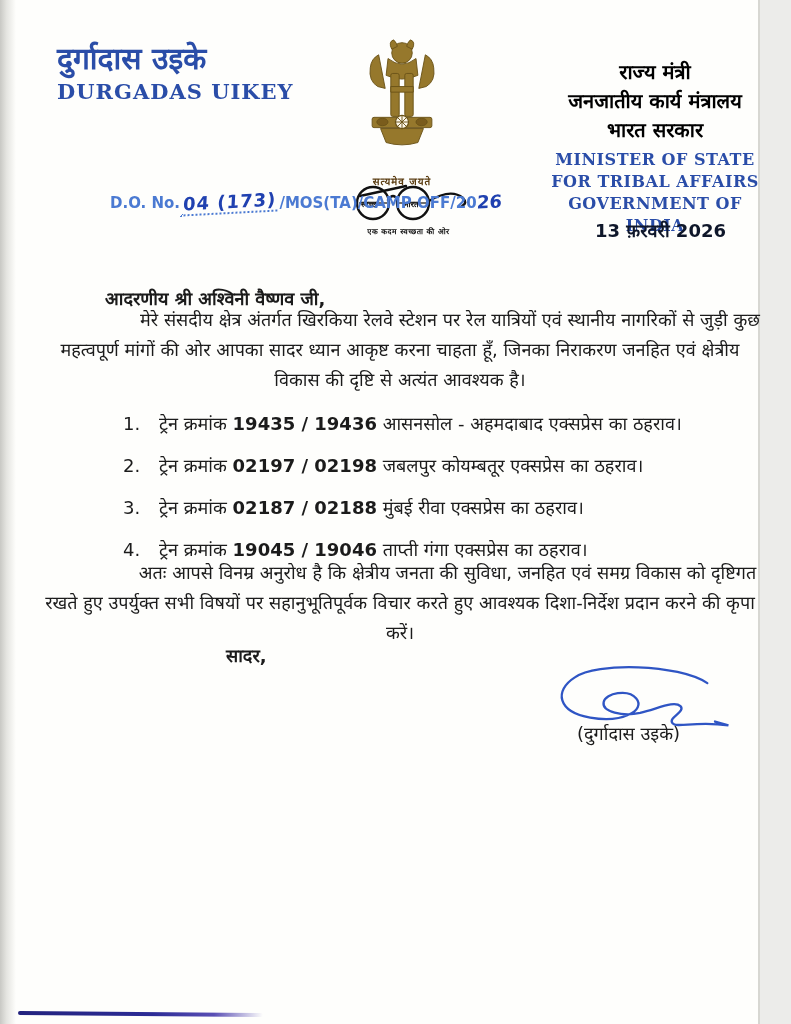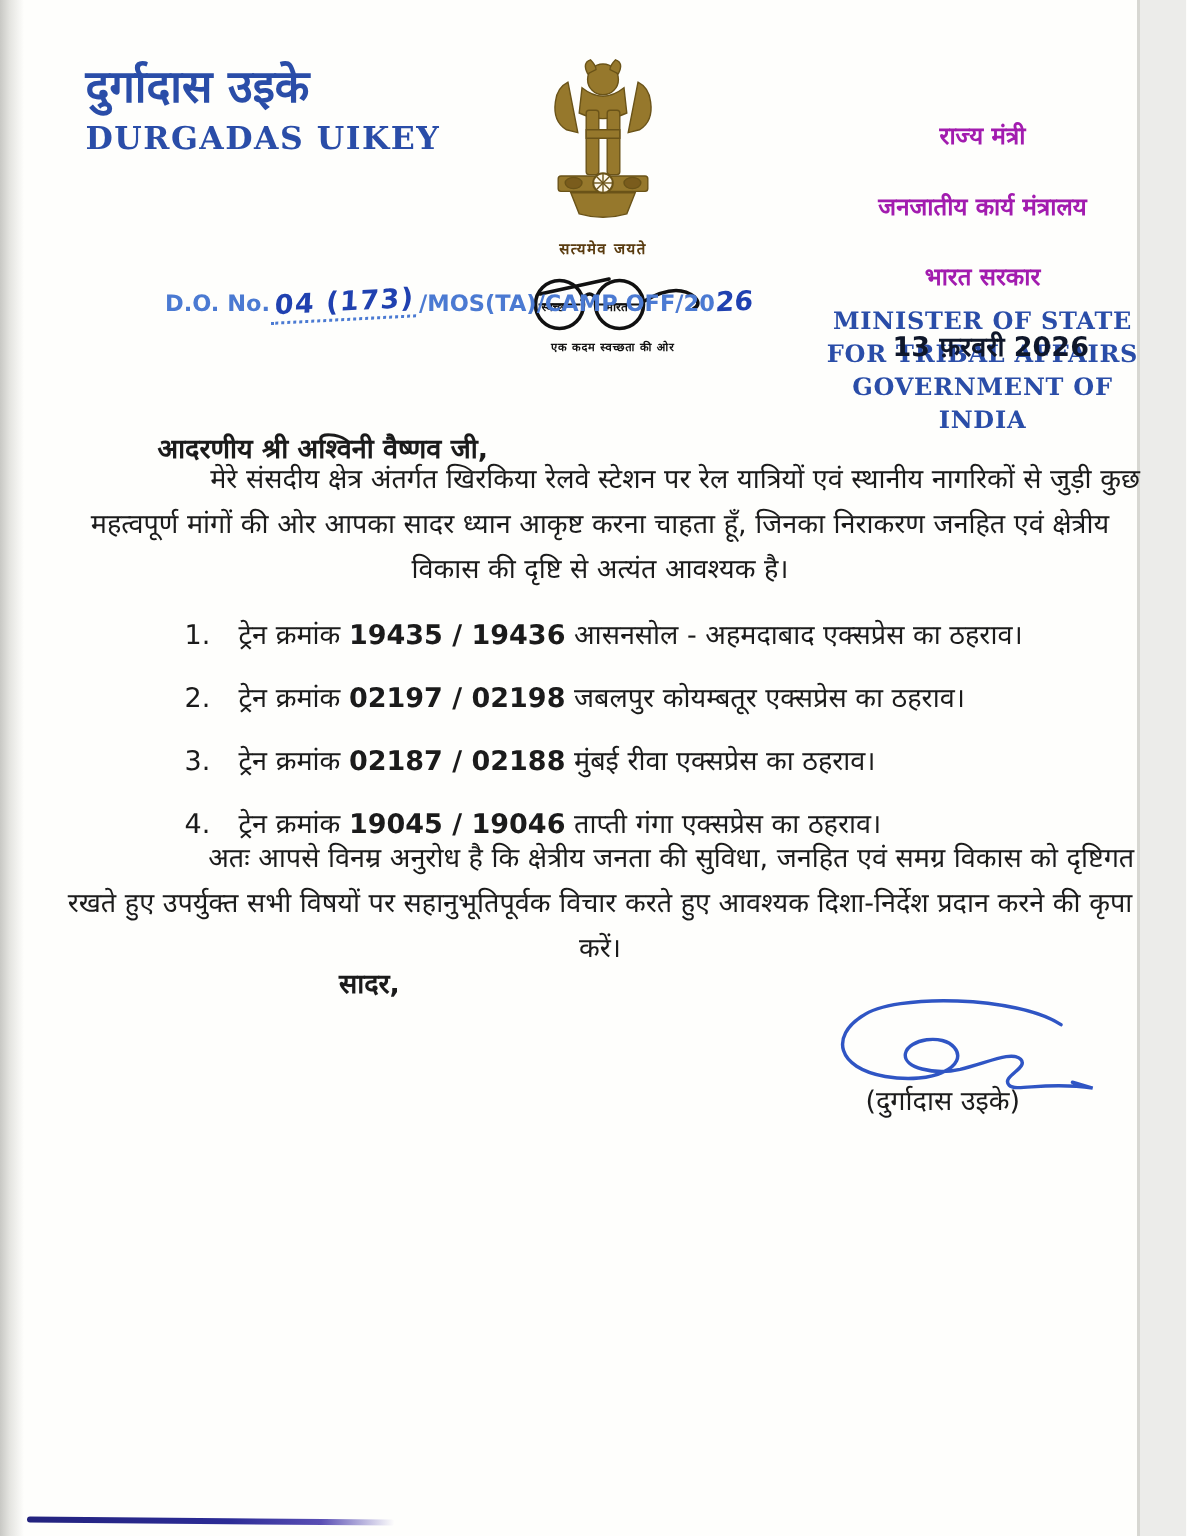"राज्य मंत्री" .office-hindi div { color: #a21caf -> #000000; font-size: 16px -> 20px; margin-top: 18px -> none }
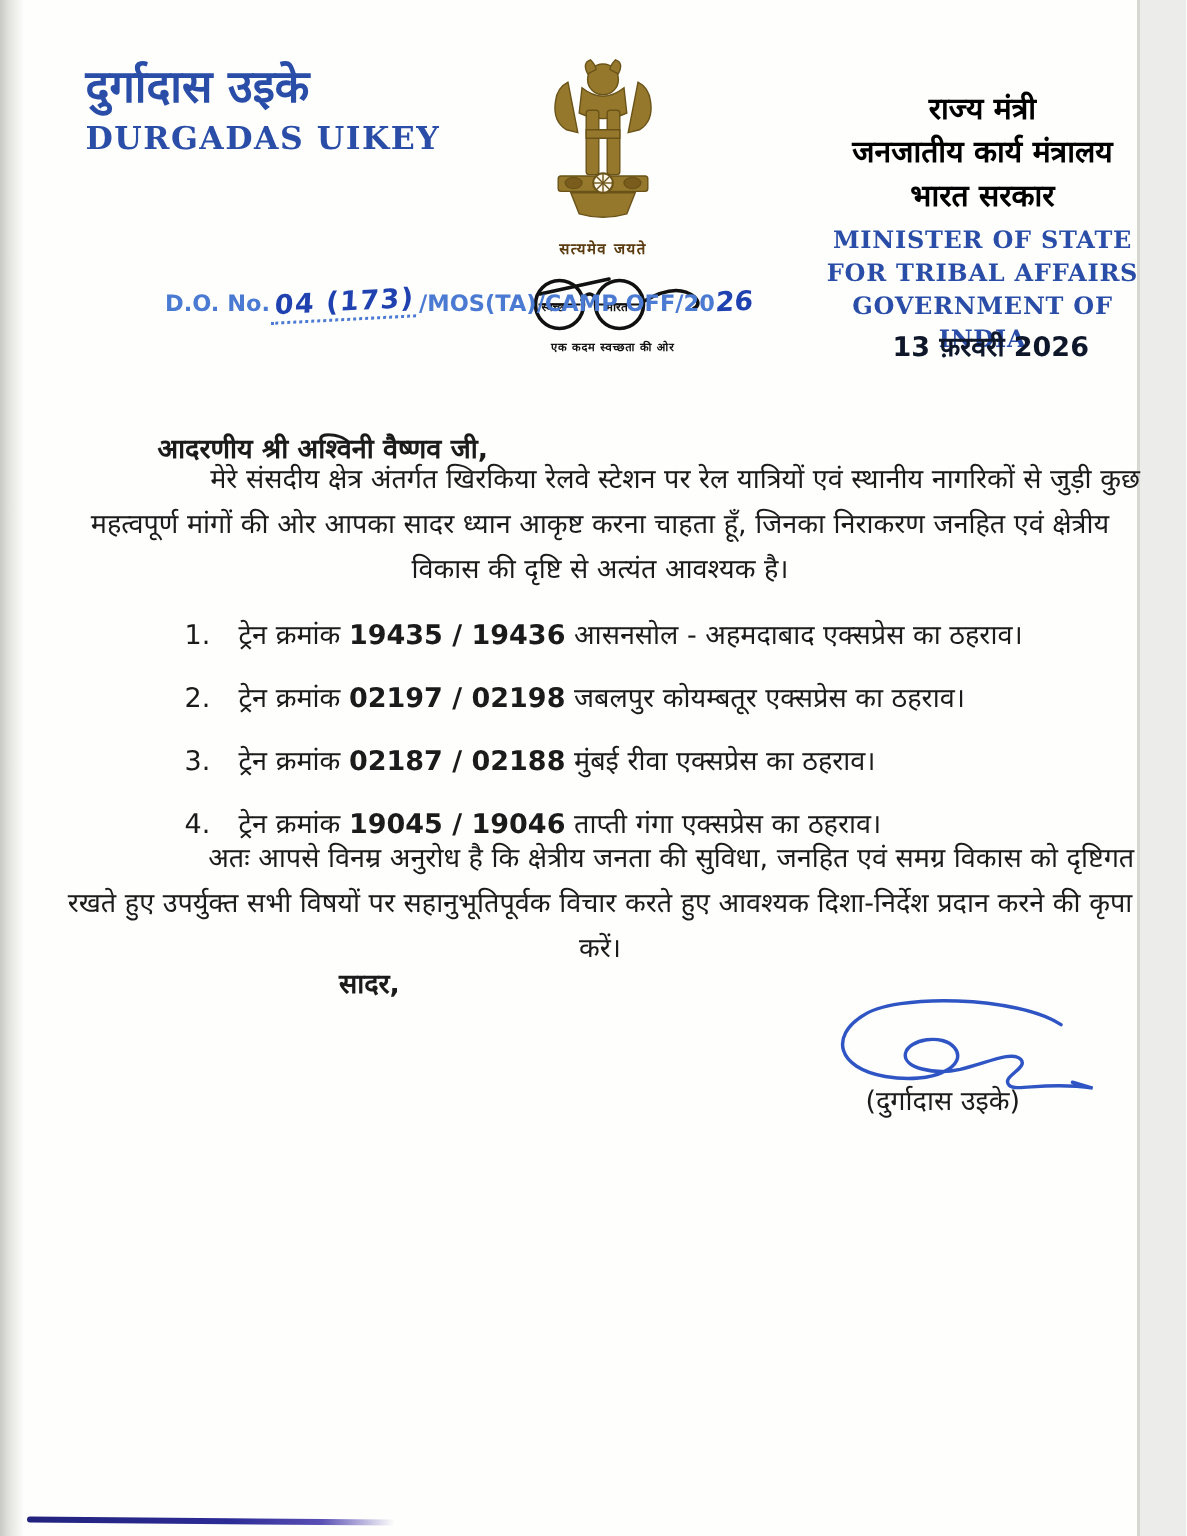"सत्यमेव जयते" .emblem-motto { margin-top: 2px -> 18px }
